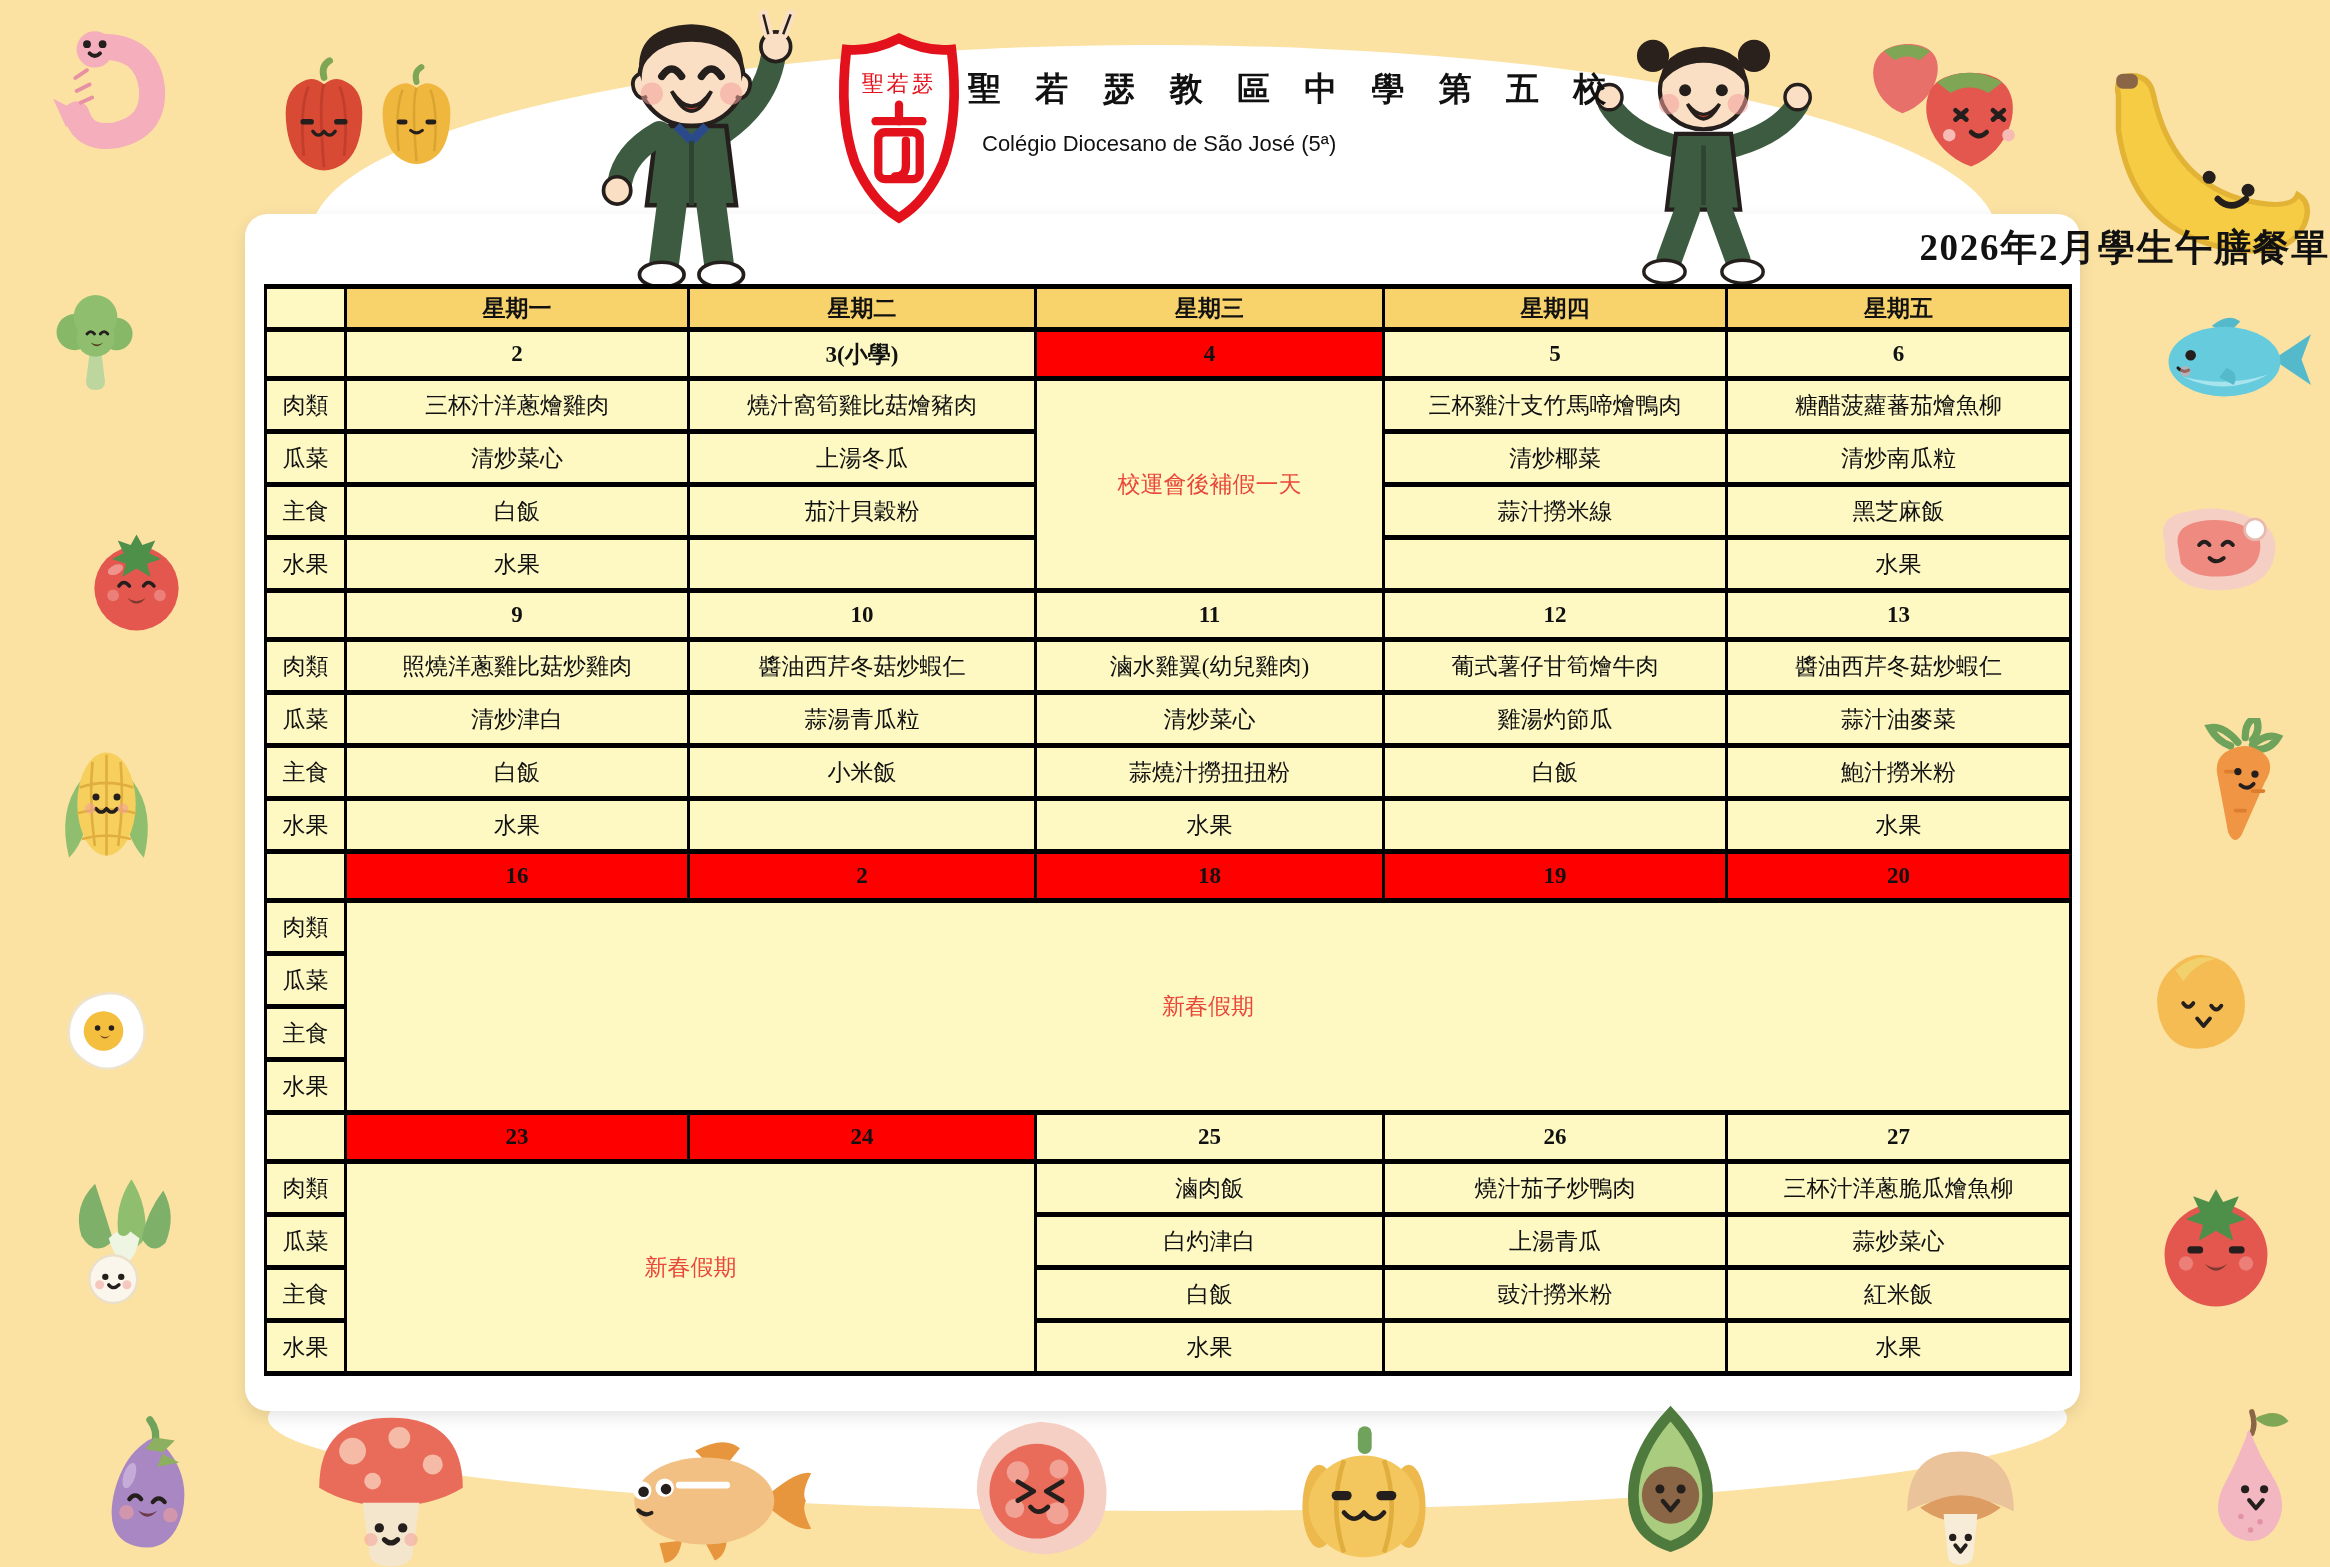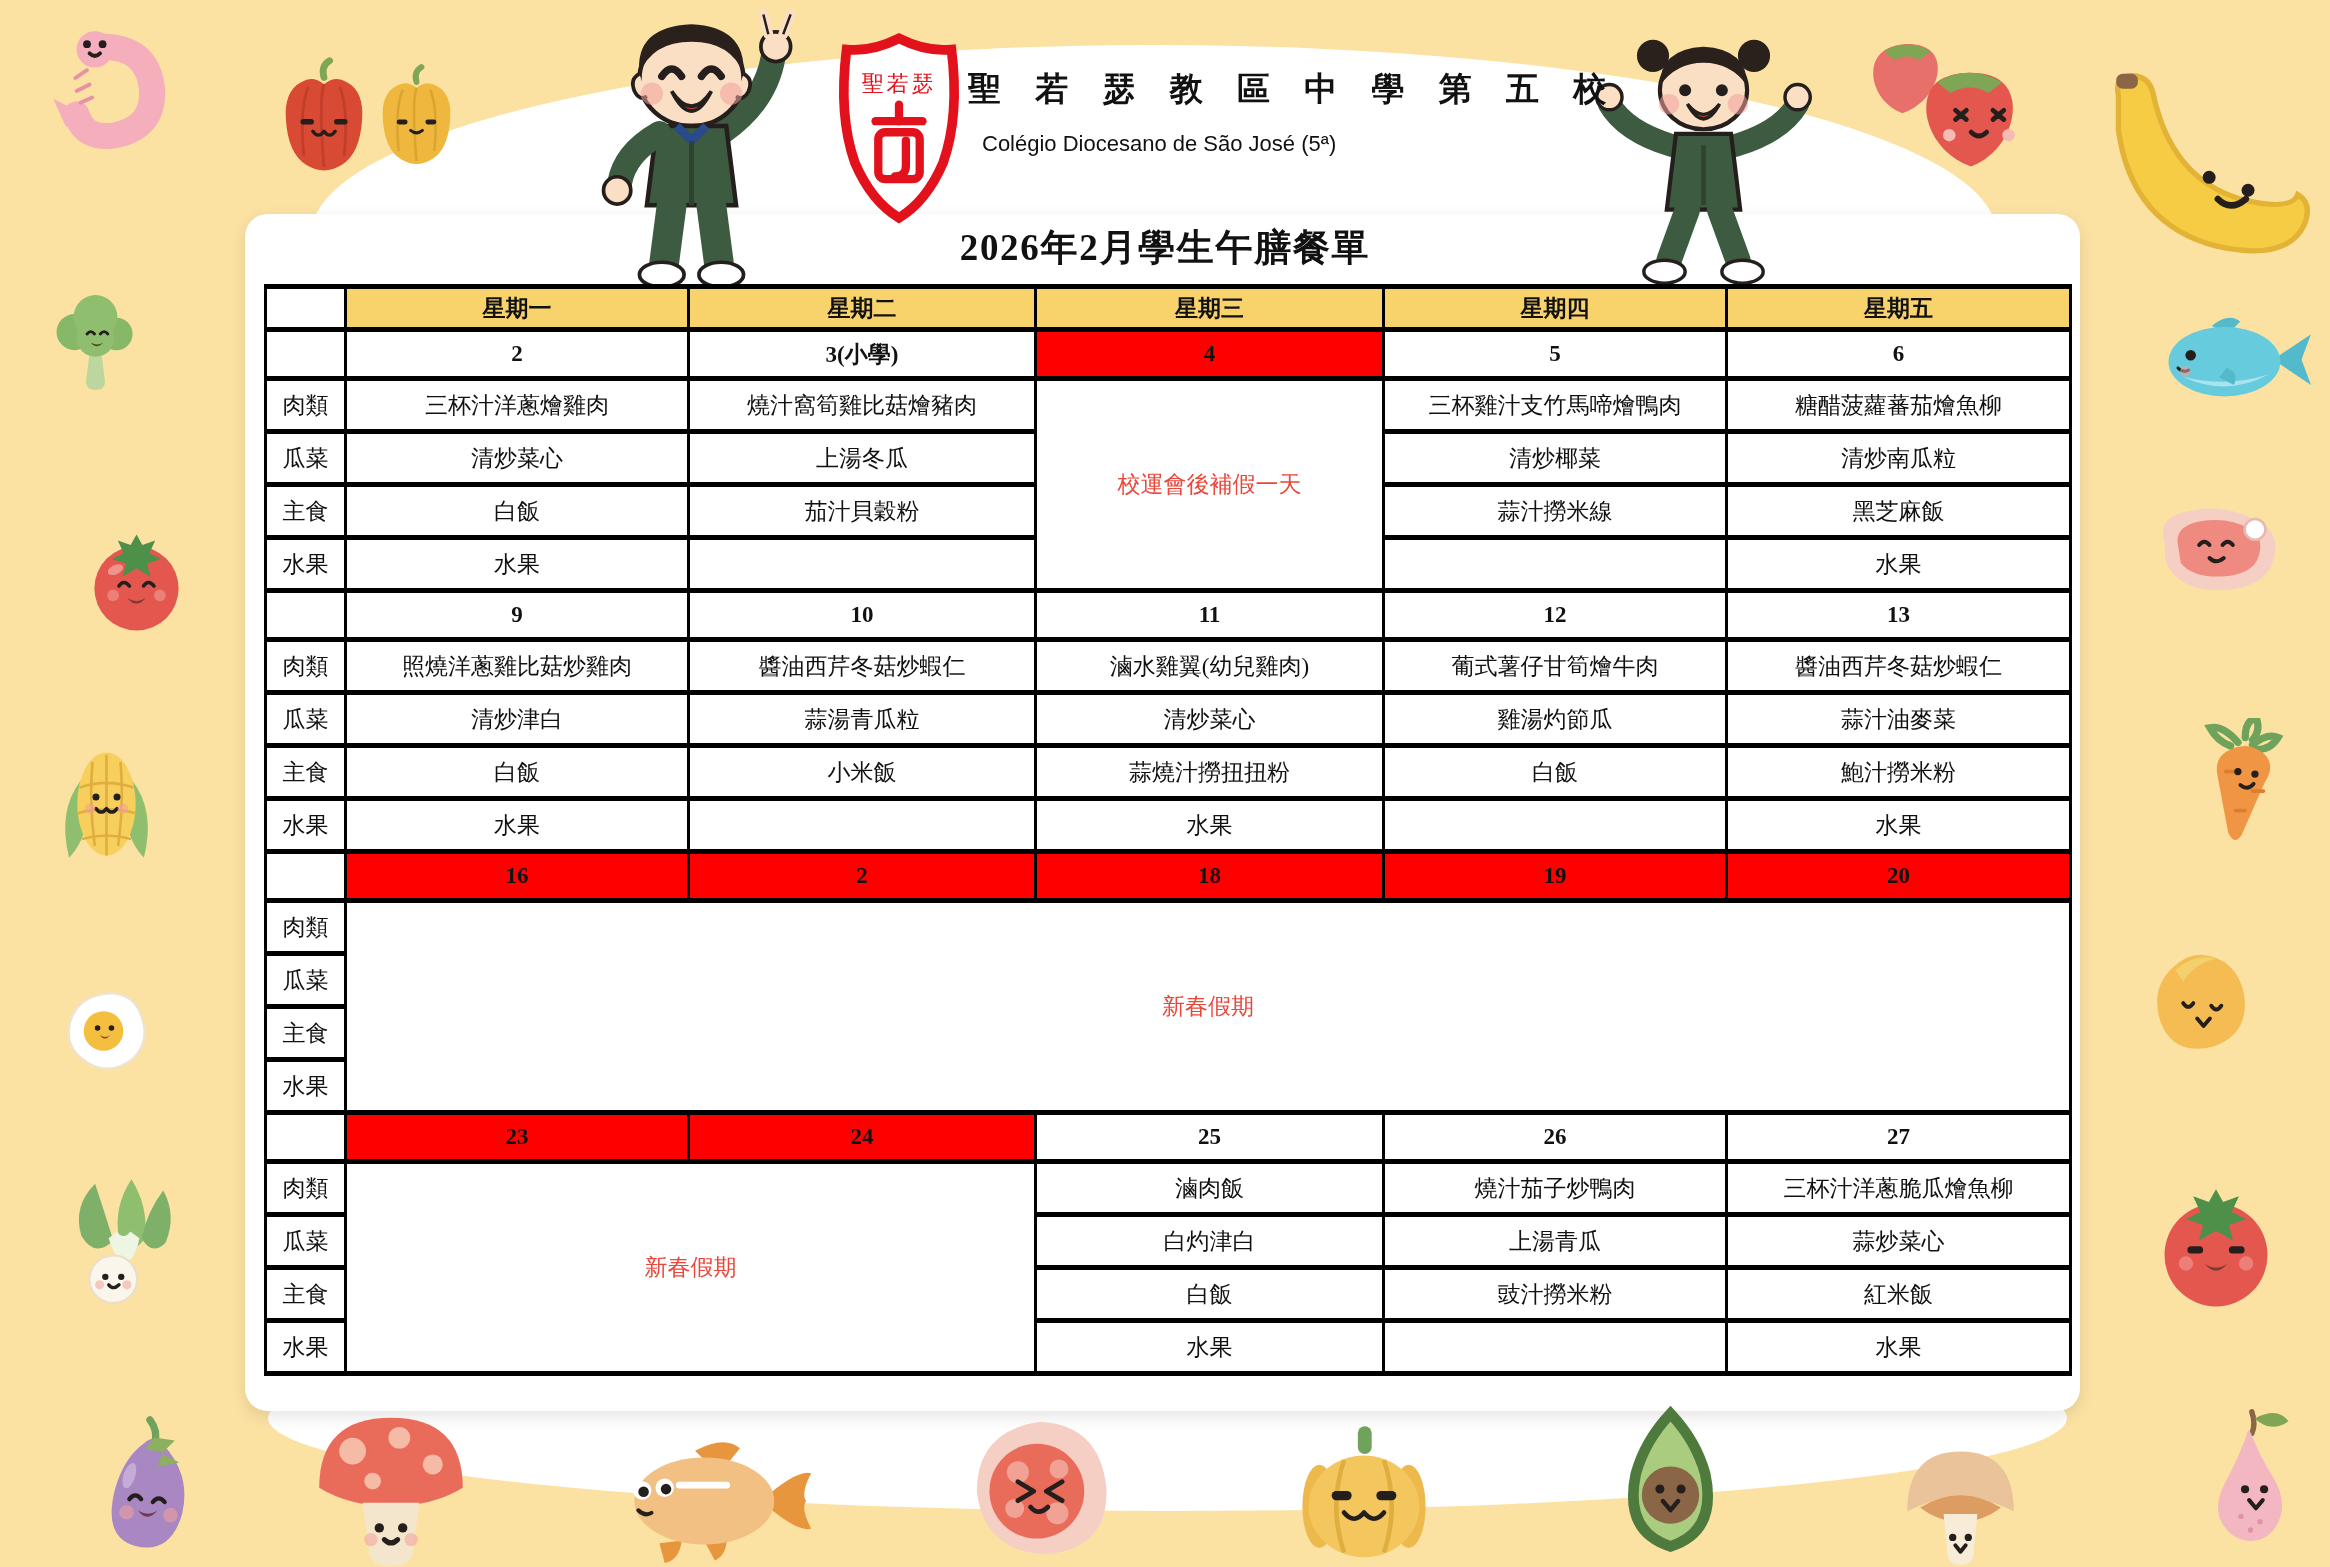"2026年2月學生午膳餐單" .page-title { text-align: center -> right }
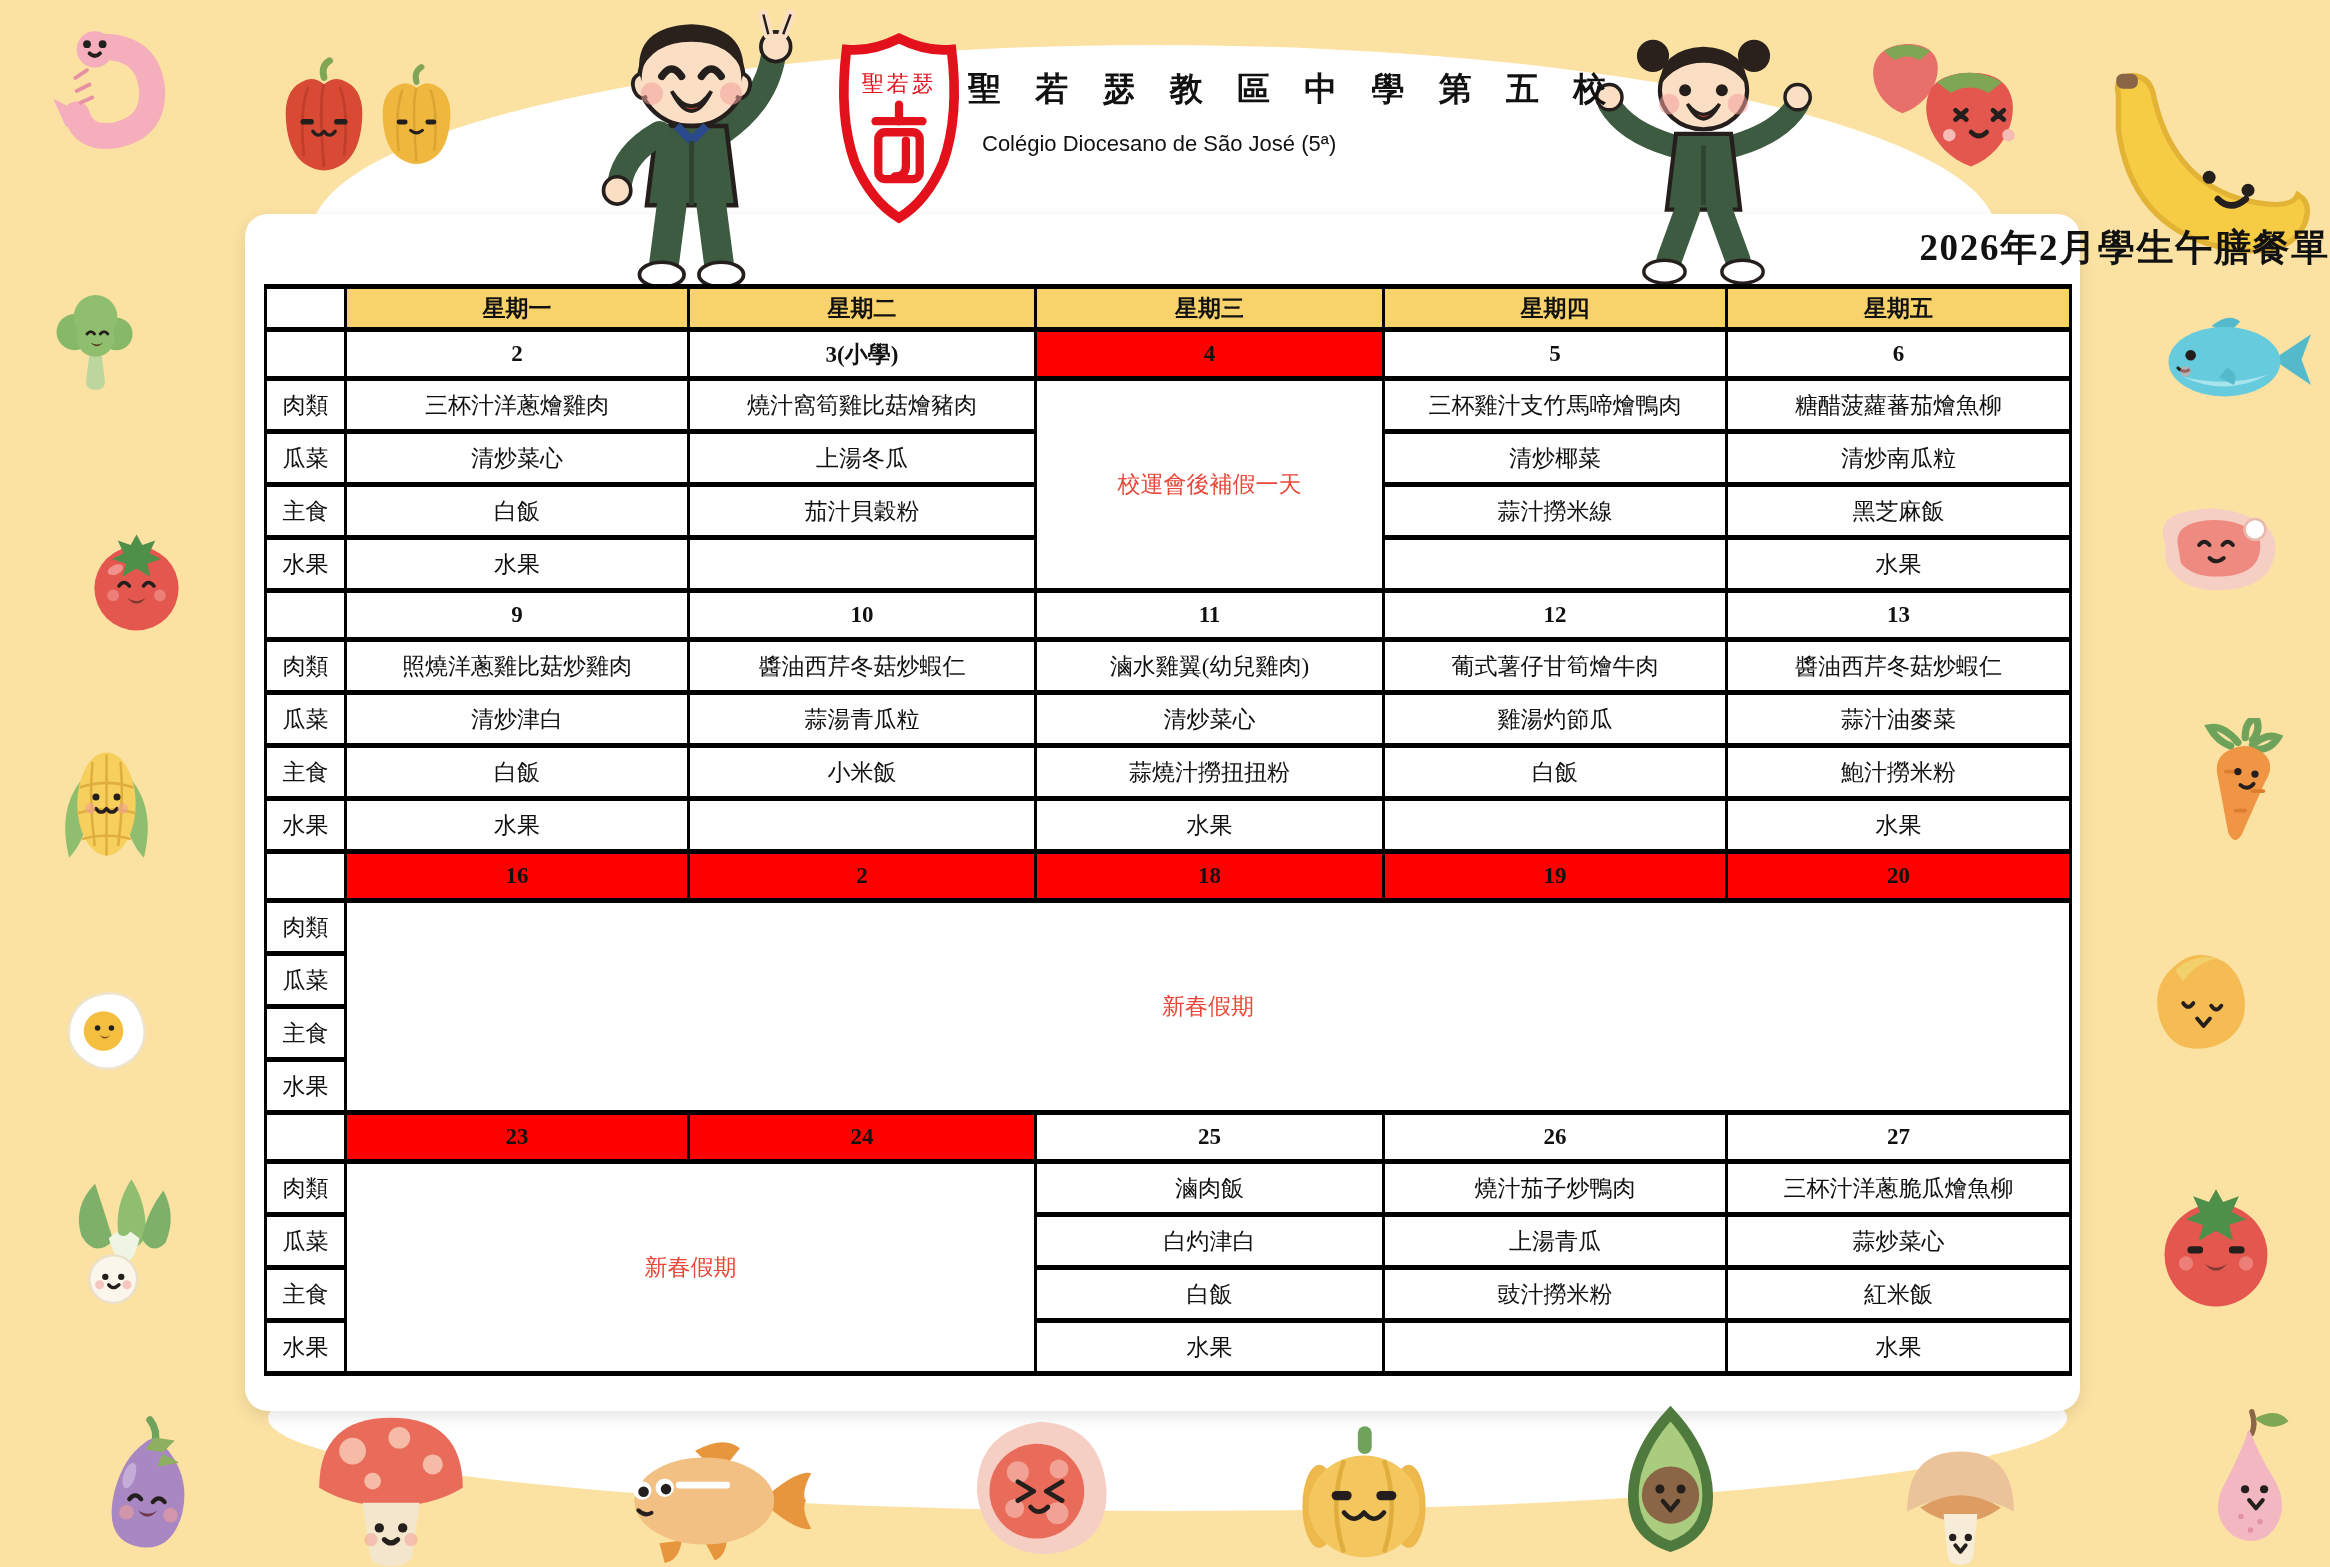"星期一" table#menu { background: #ffffff -> #fef9c3 }
